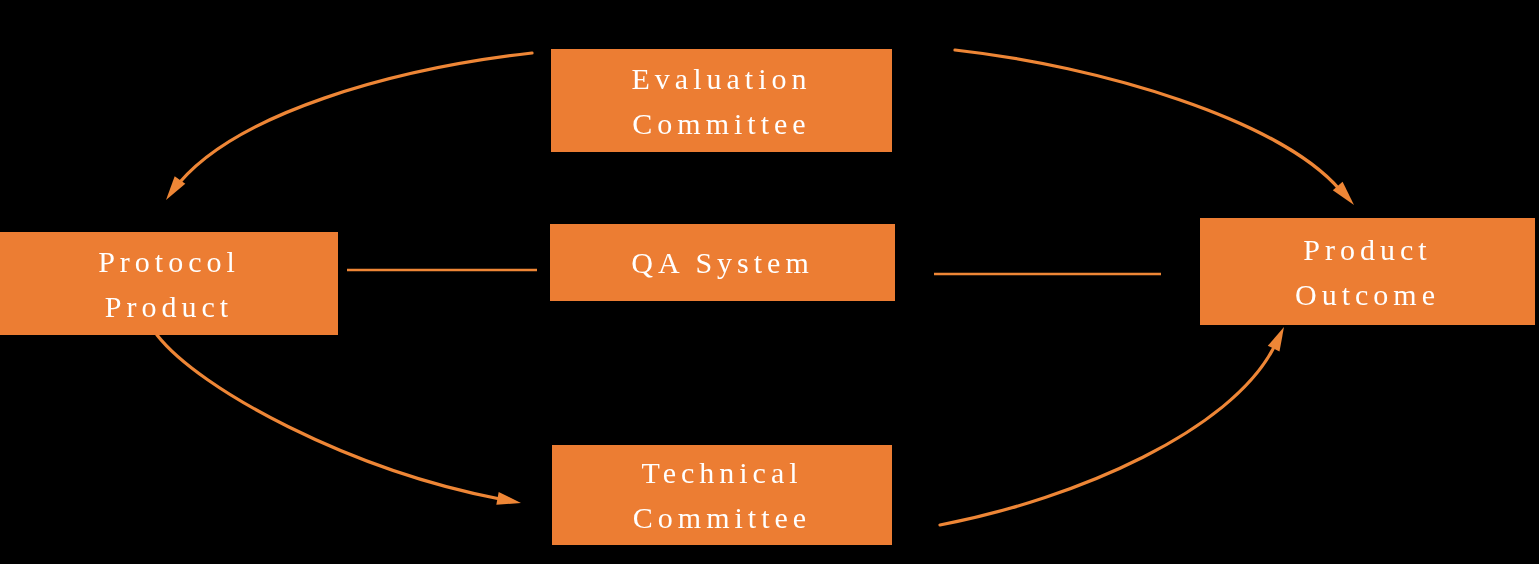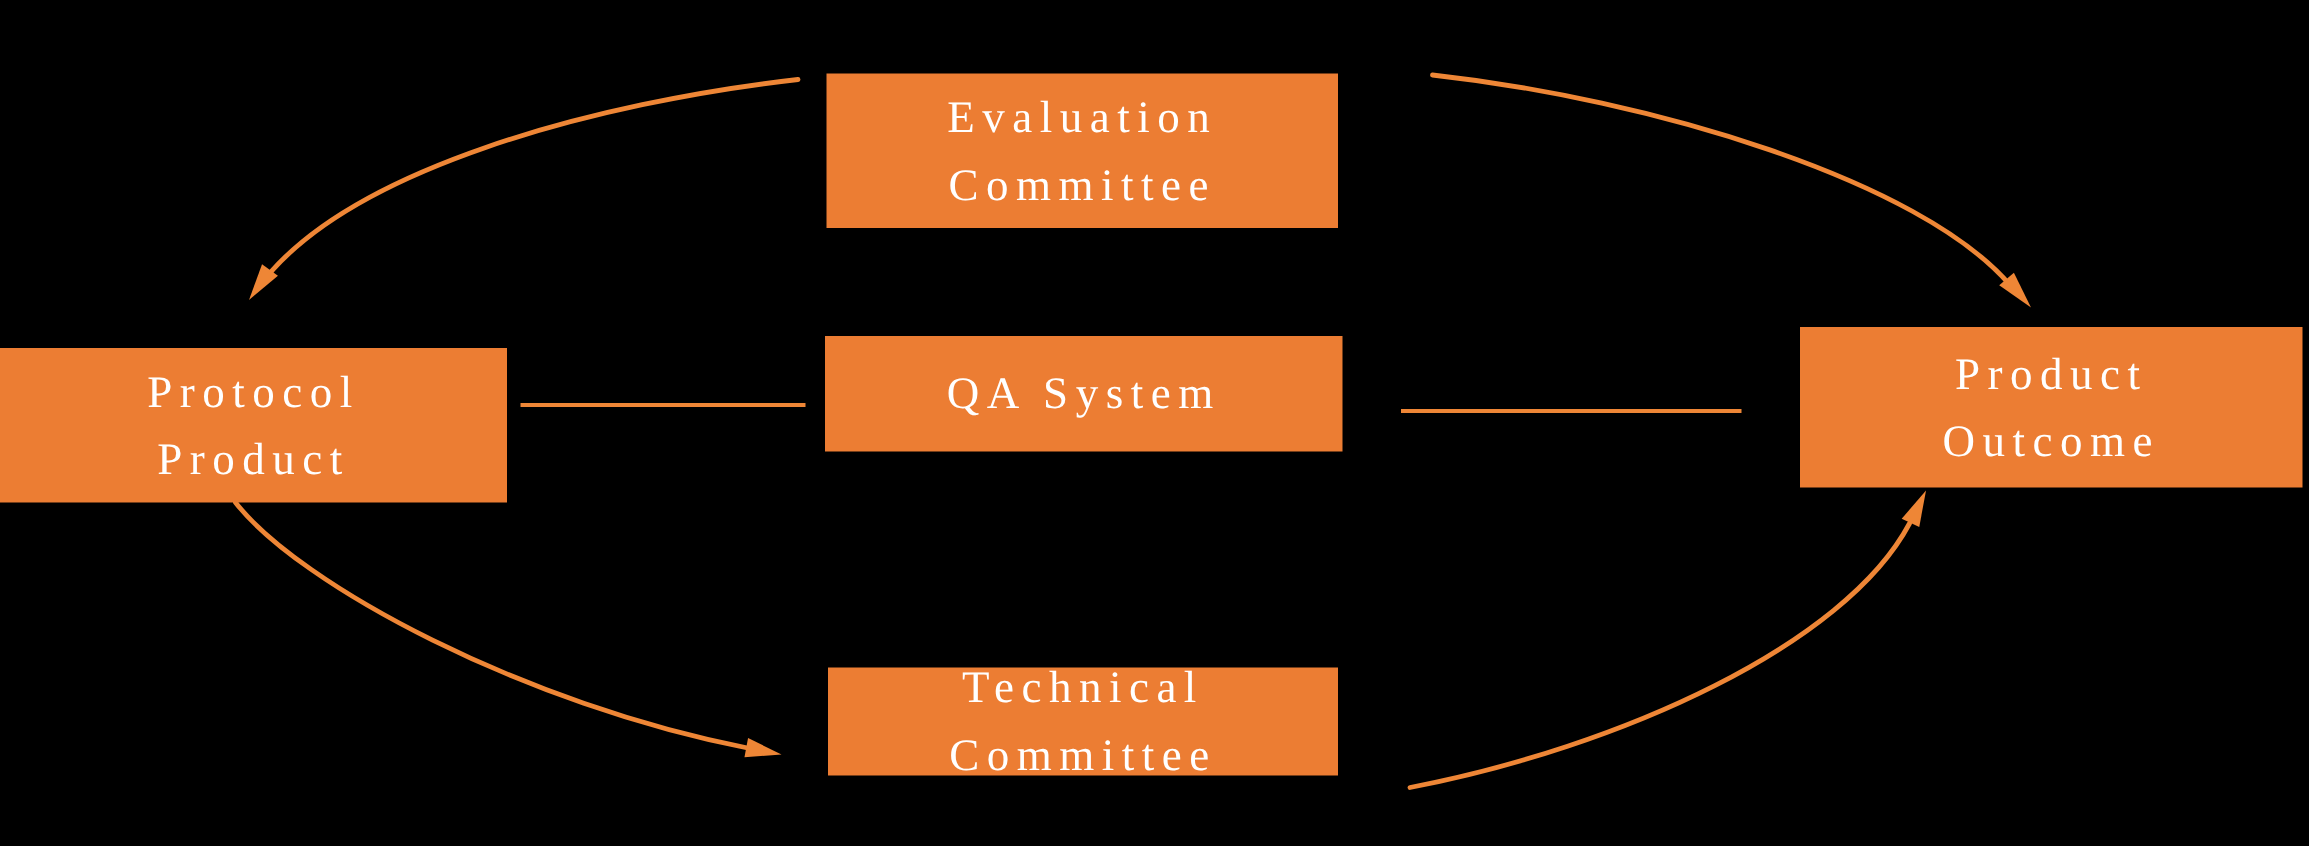"Technical" .n-tech { height: 72px -> 100px }
